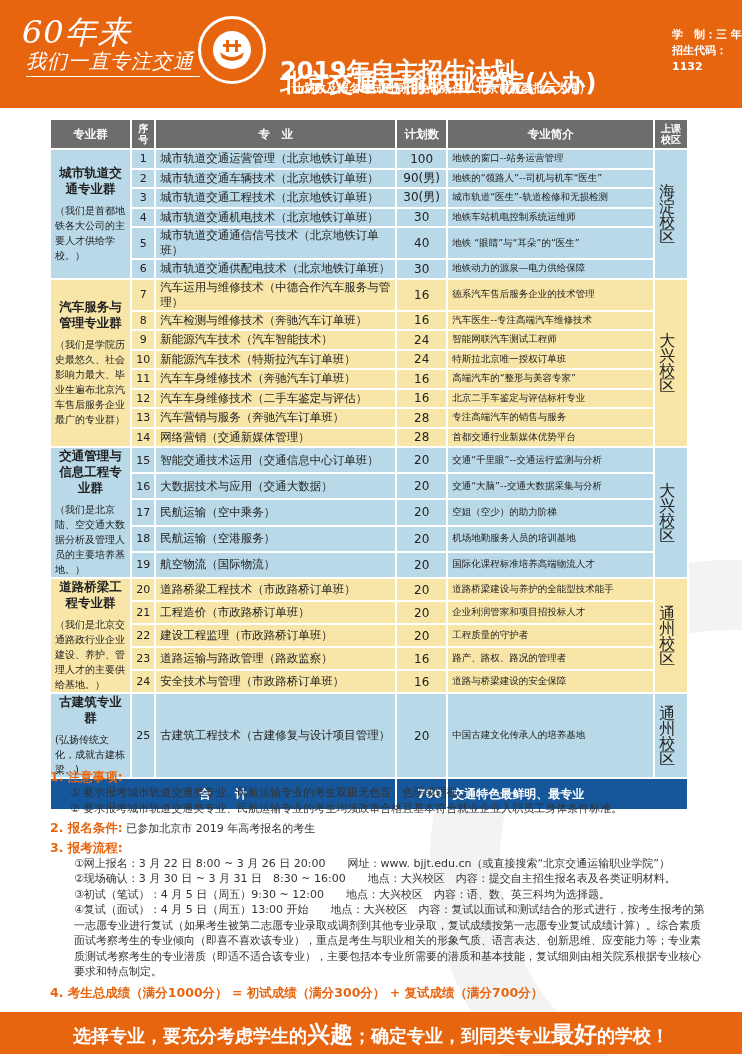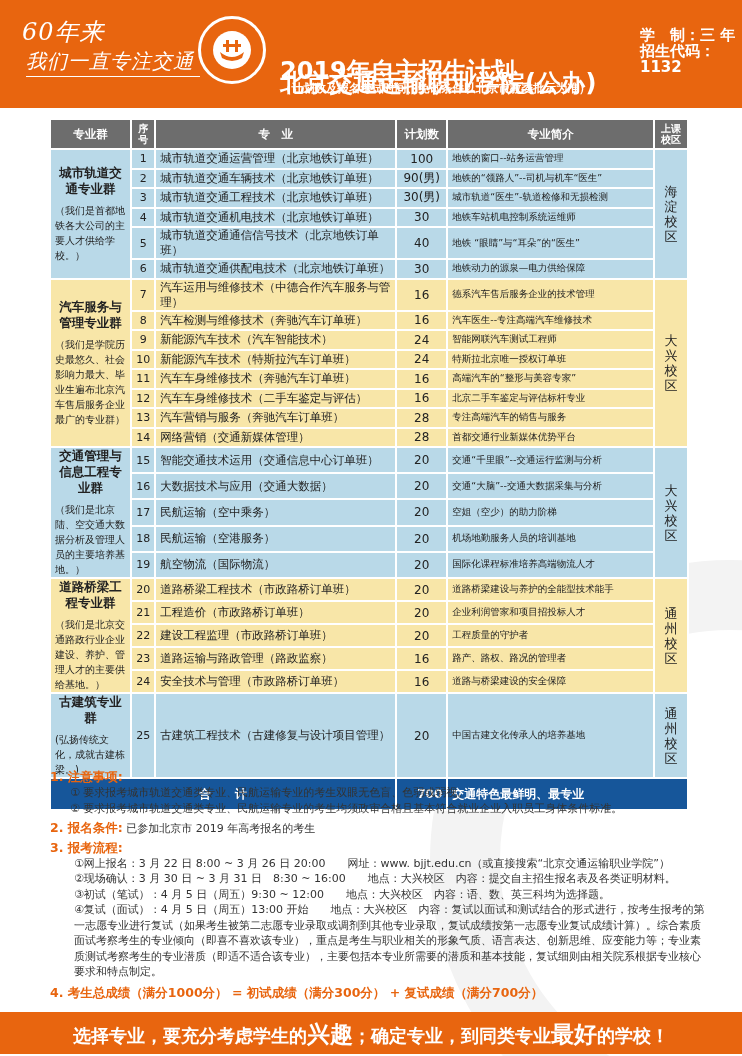"60年来" .slogan .l1 { font-size: 24px -> 32px }
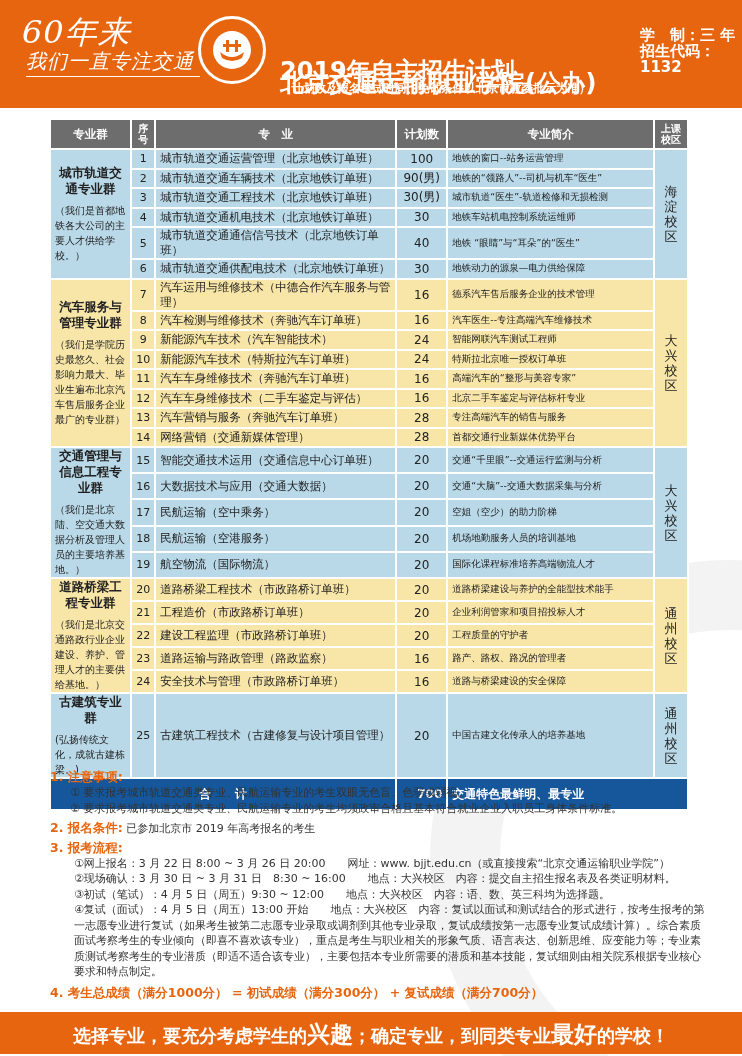"学 制：三 年" .meta { font-size: 15px -> 11px; left: 640px -> 672px }
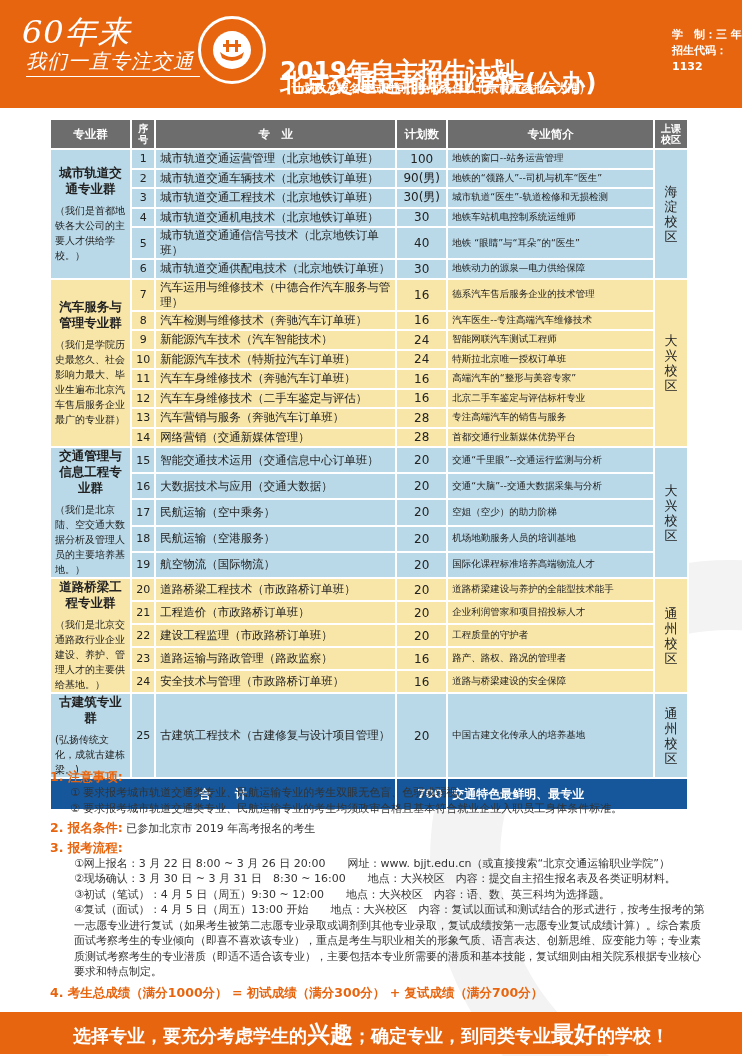"海淀" td.campus { font-size: 13px -> 16px; text-align: center -> left }
